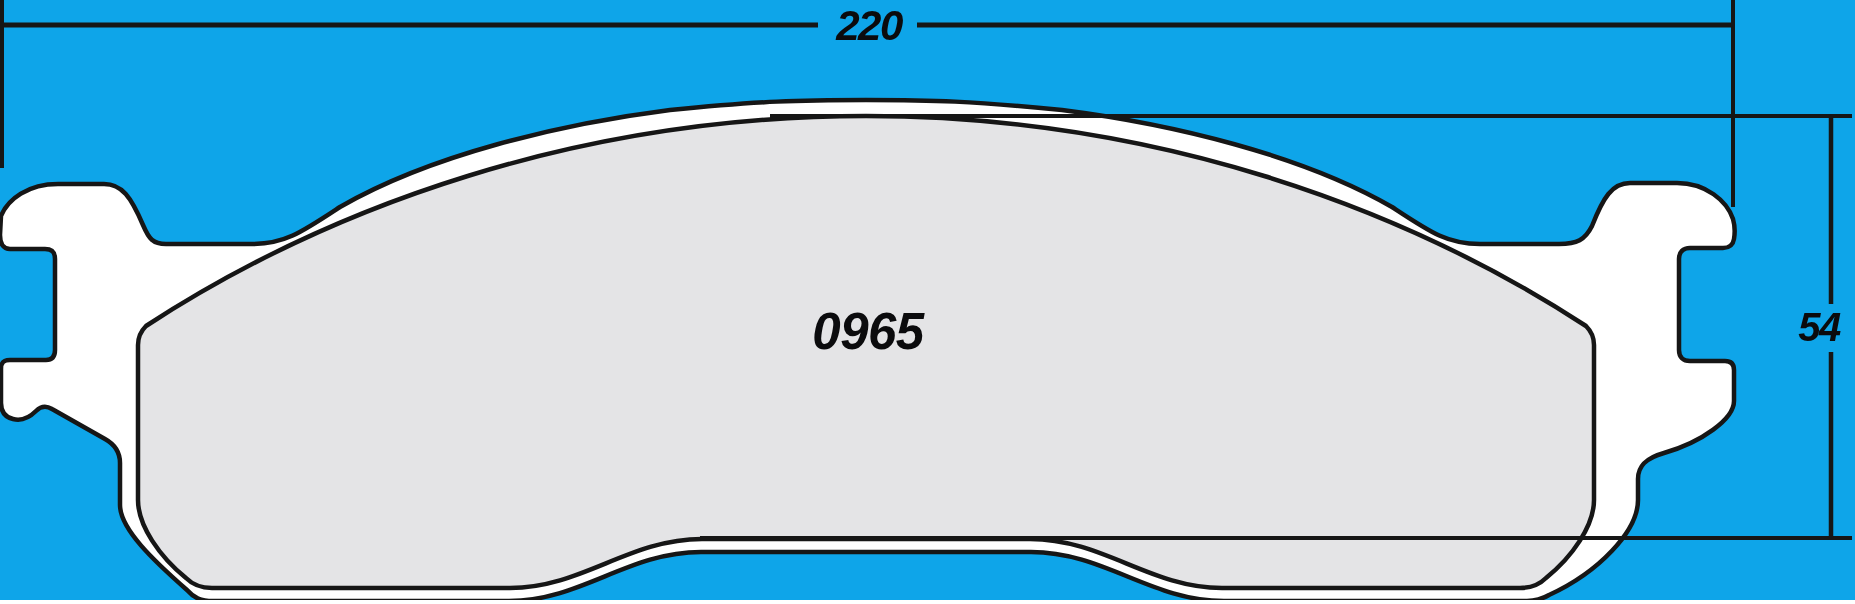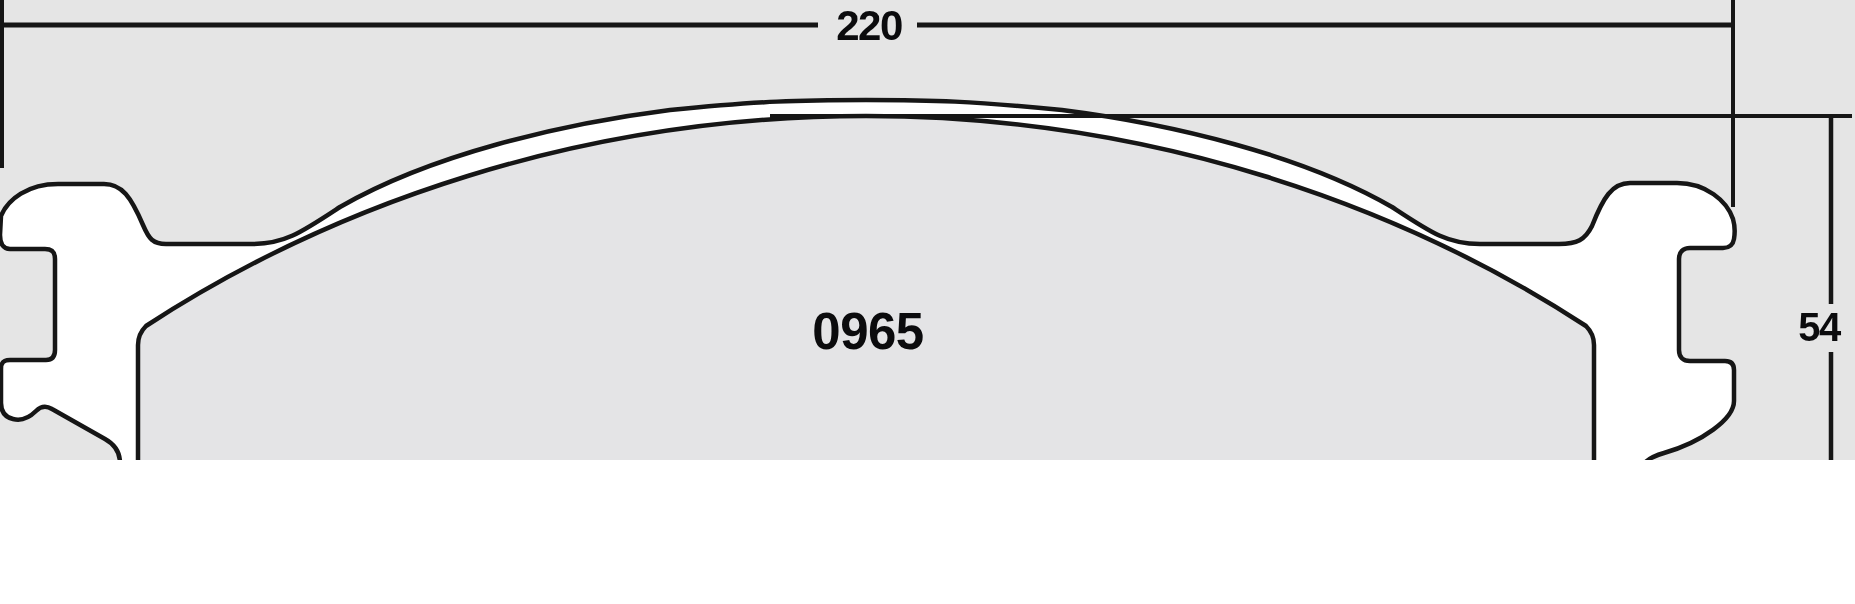"220" .stage { background: #e5e5e5 -> #0ea5e9; font-style: none -> italic; height: 460px -> 600px }
